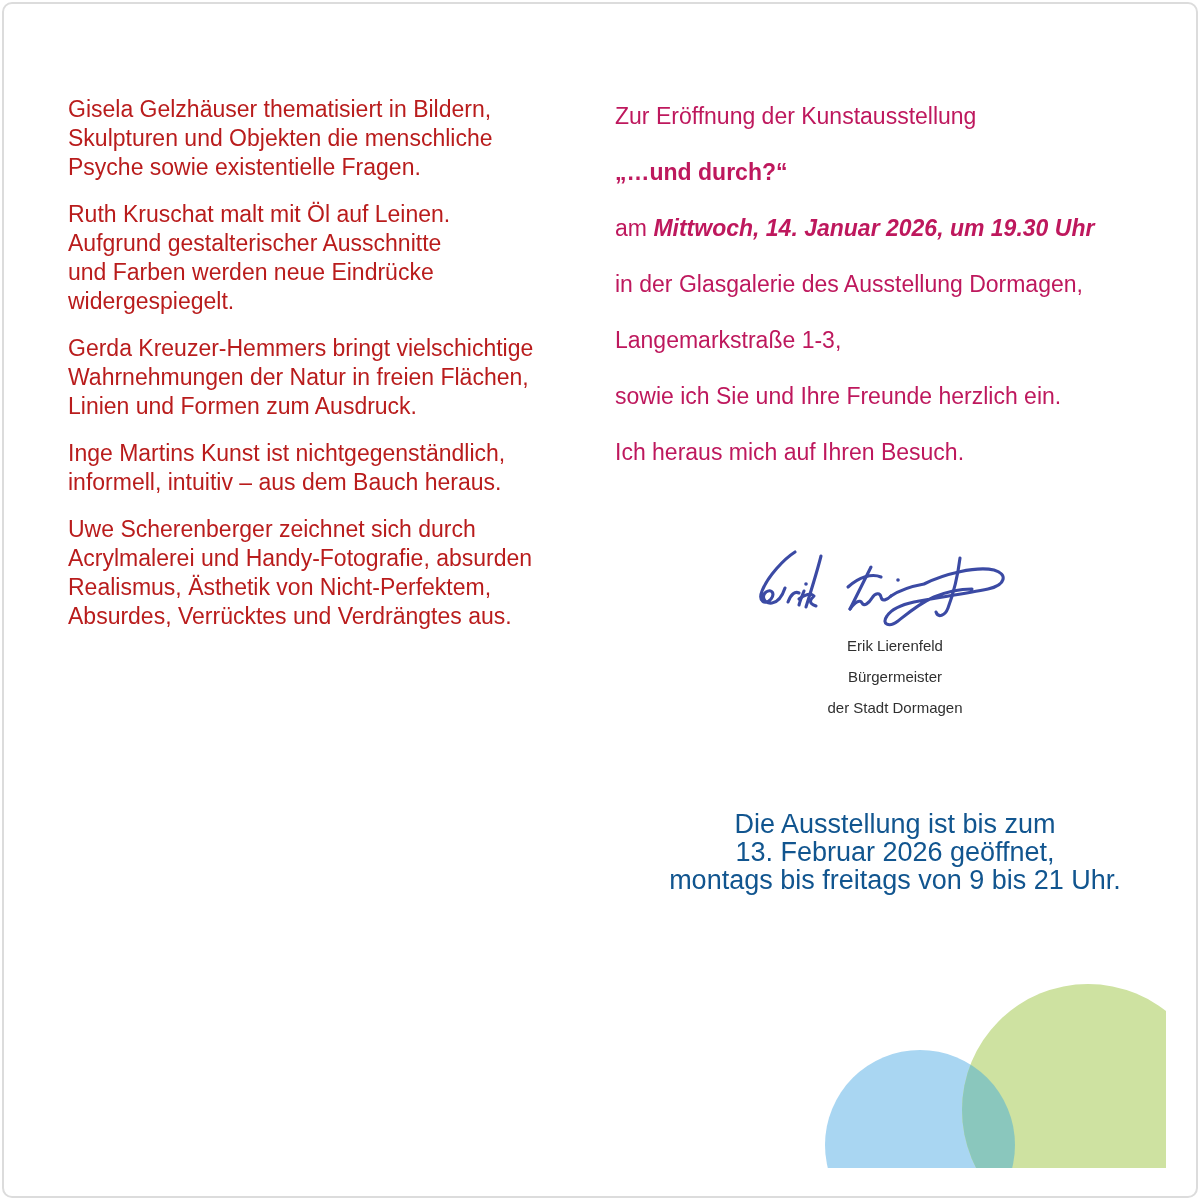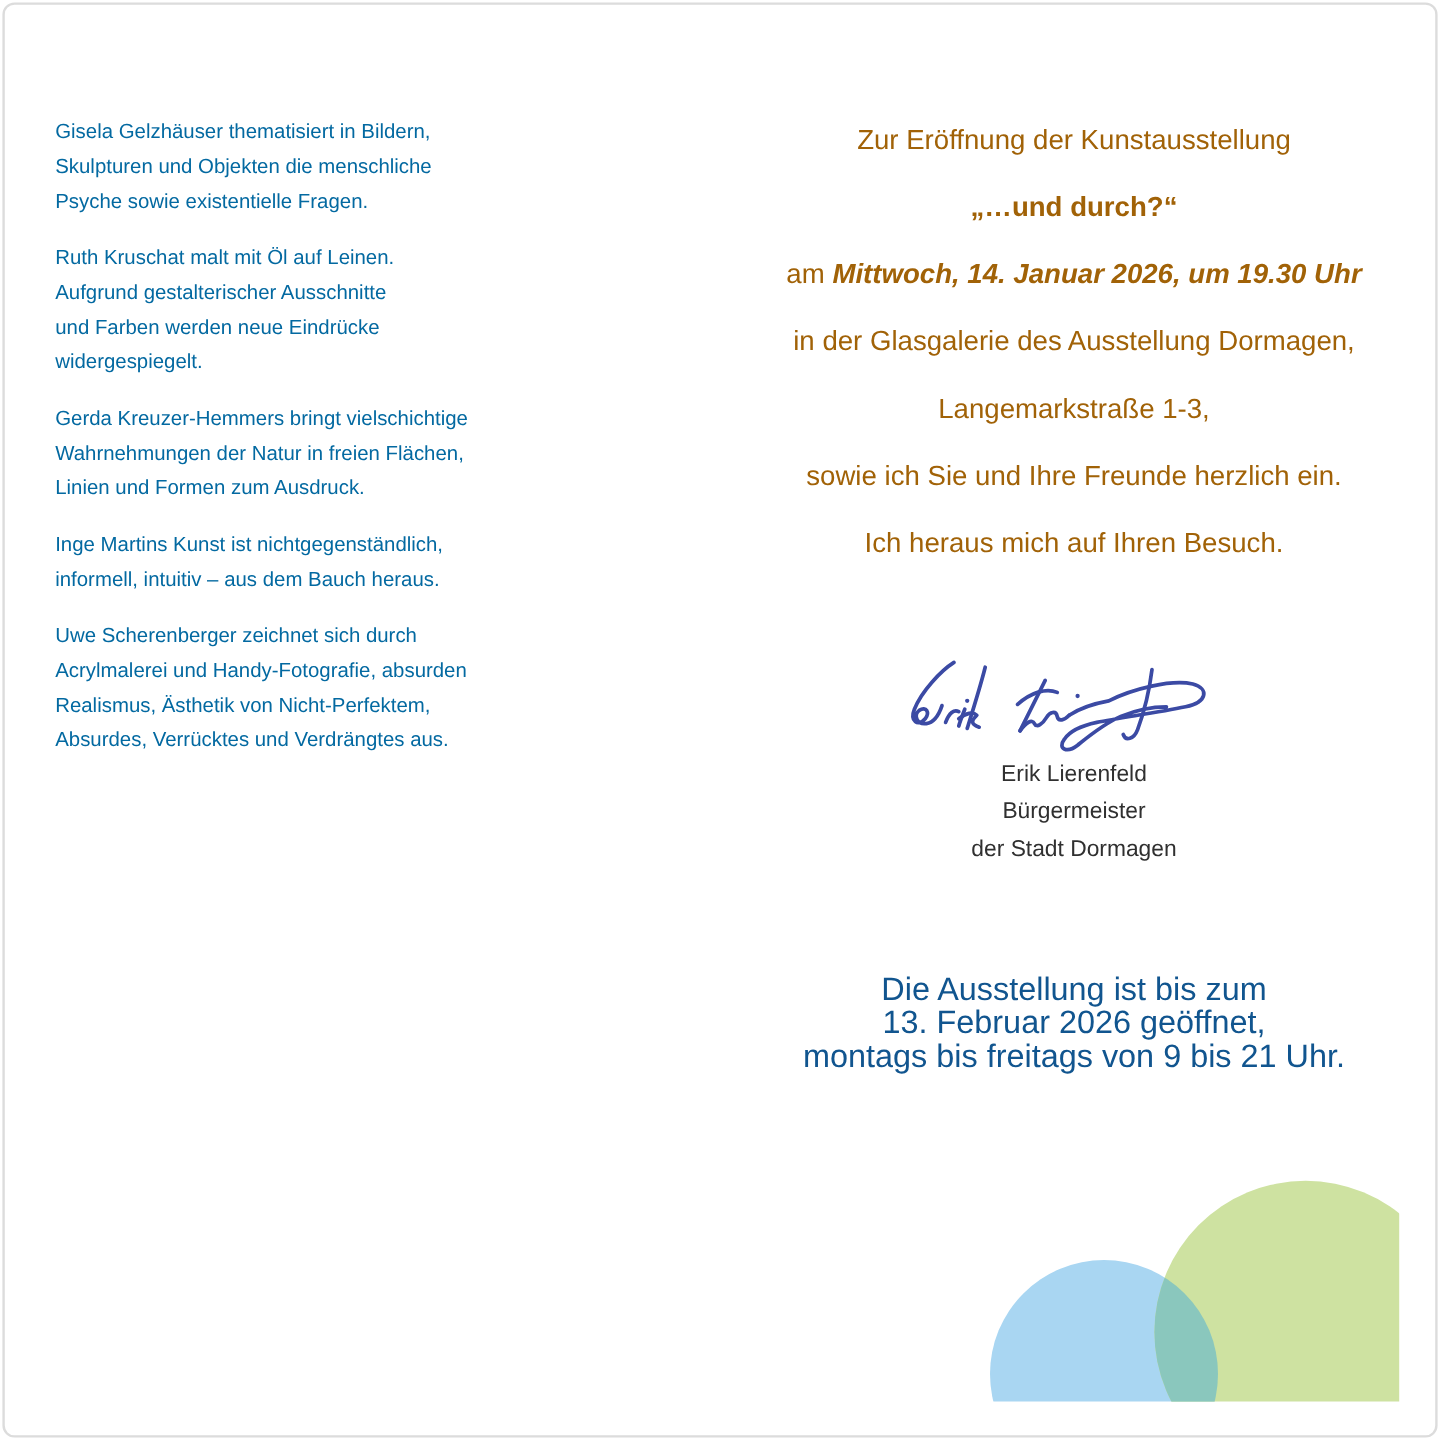"Gisela Gelzhäuser thematisiert in" .left-col { color: #0369a1 -> #b91c1c; font-size: 17px -> 23px; left: 46px -> 68px }
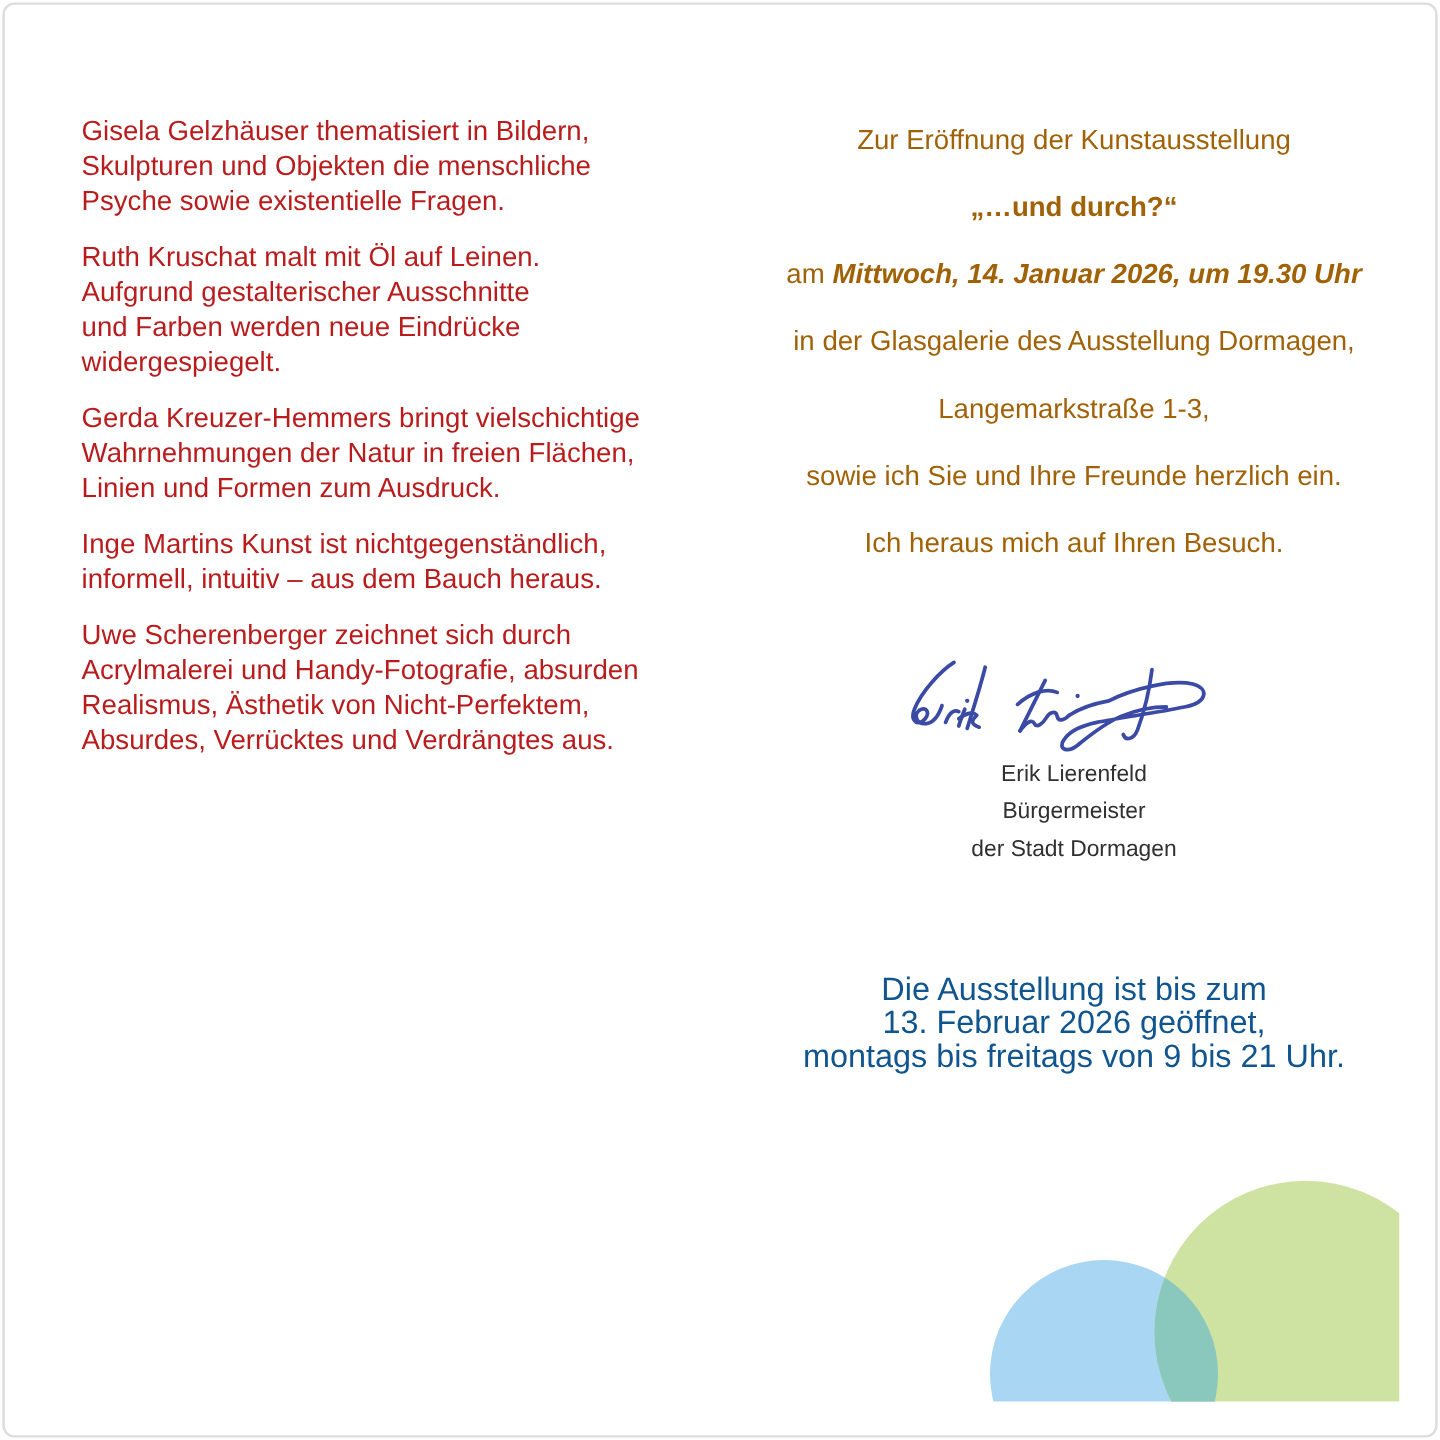"Zur Eröffnung der Kunstausstellung" .right-col { color: #a16207 -> #be185d; text-align: center -> left }
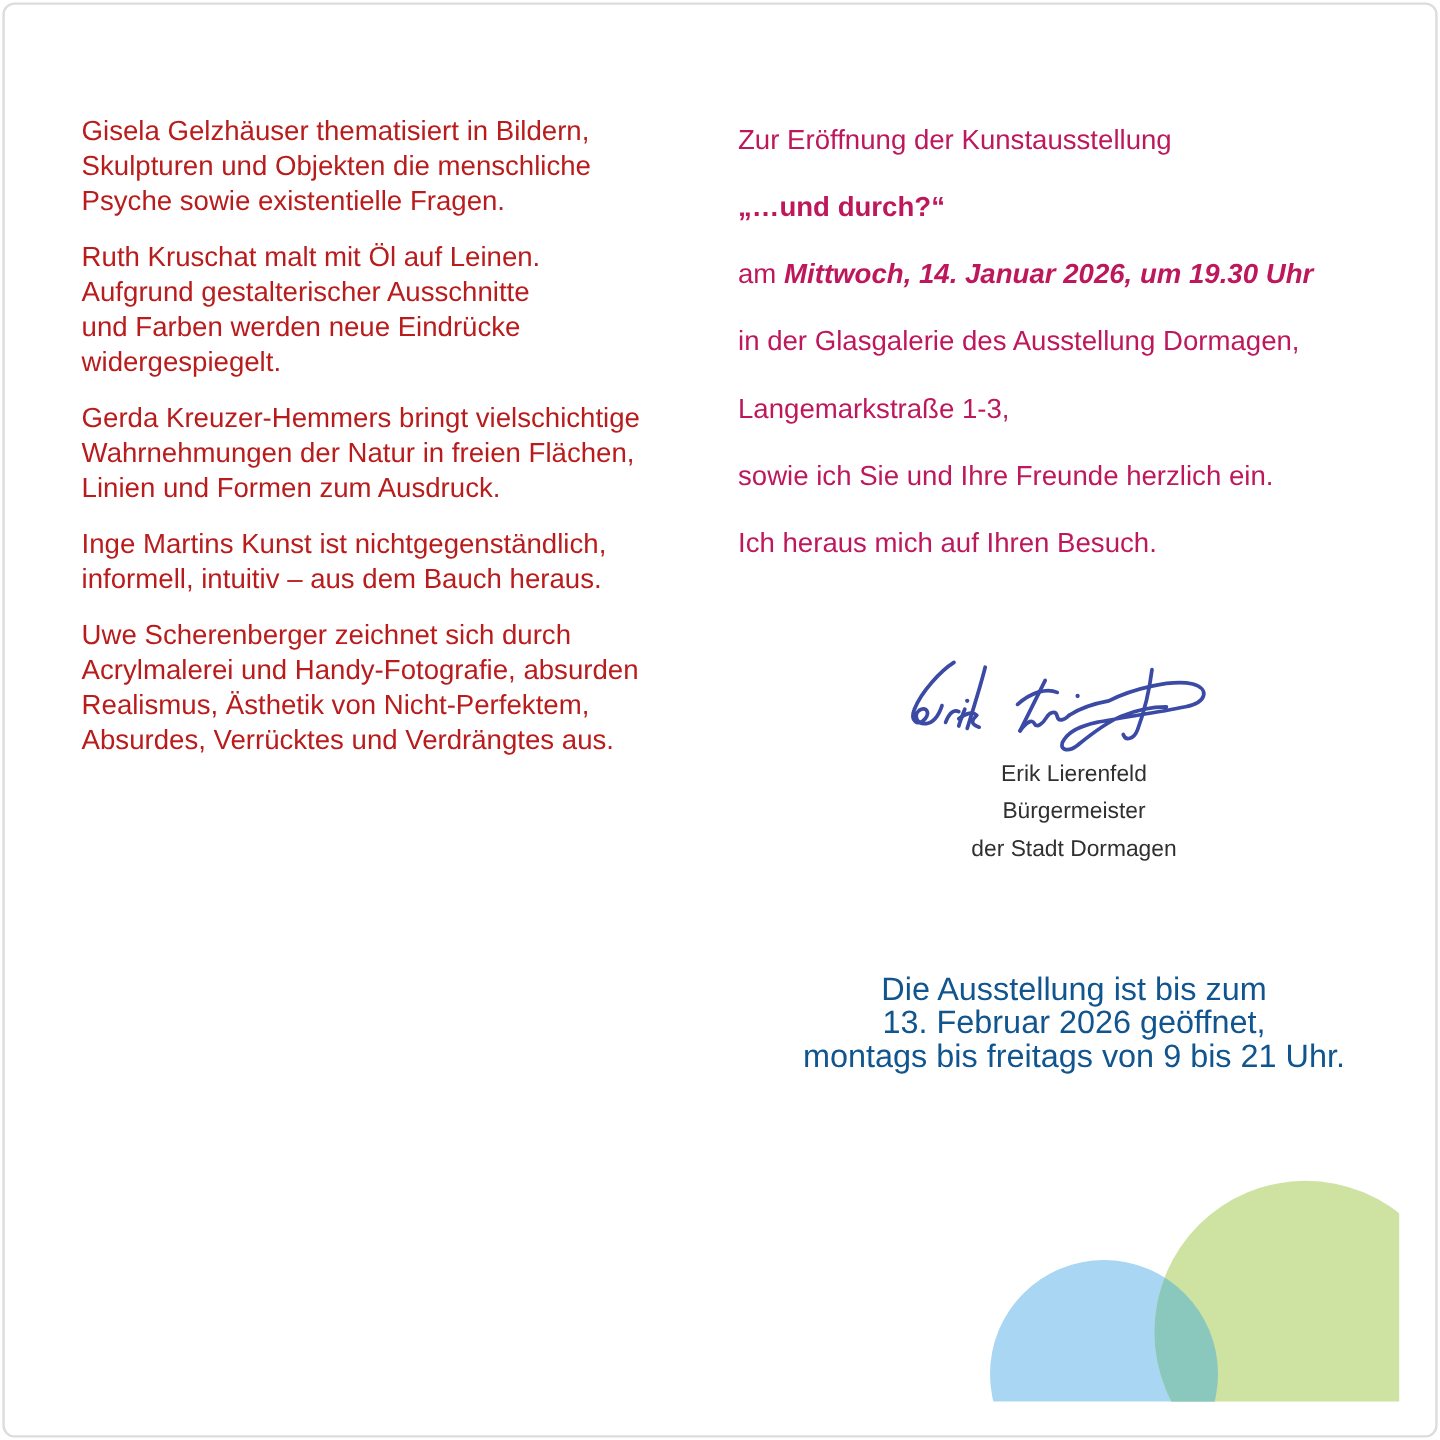"Erik Lierenfeld" .signatory { font-size: 19px -> 15px }
